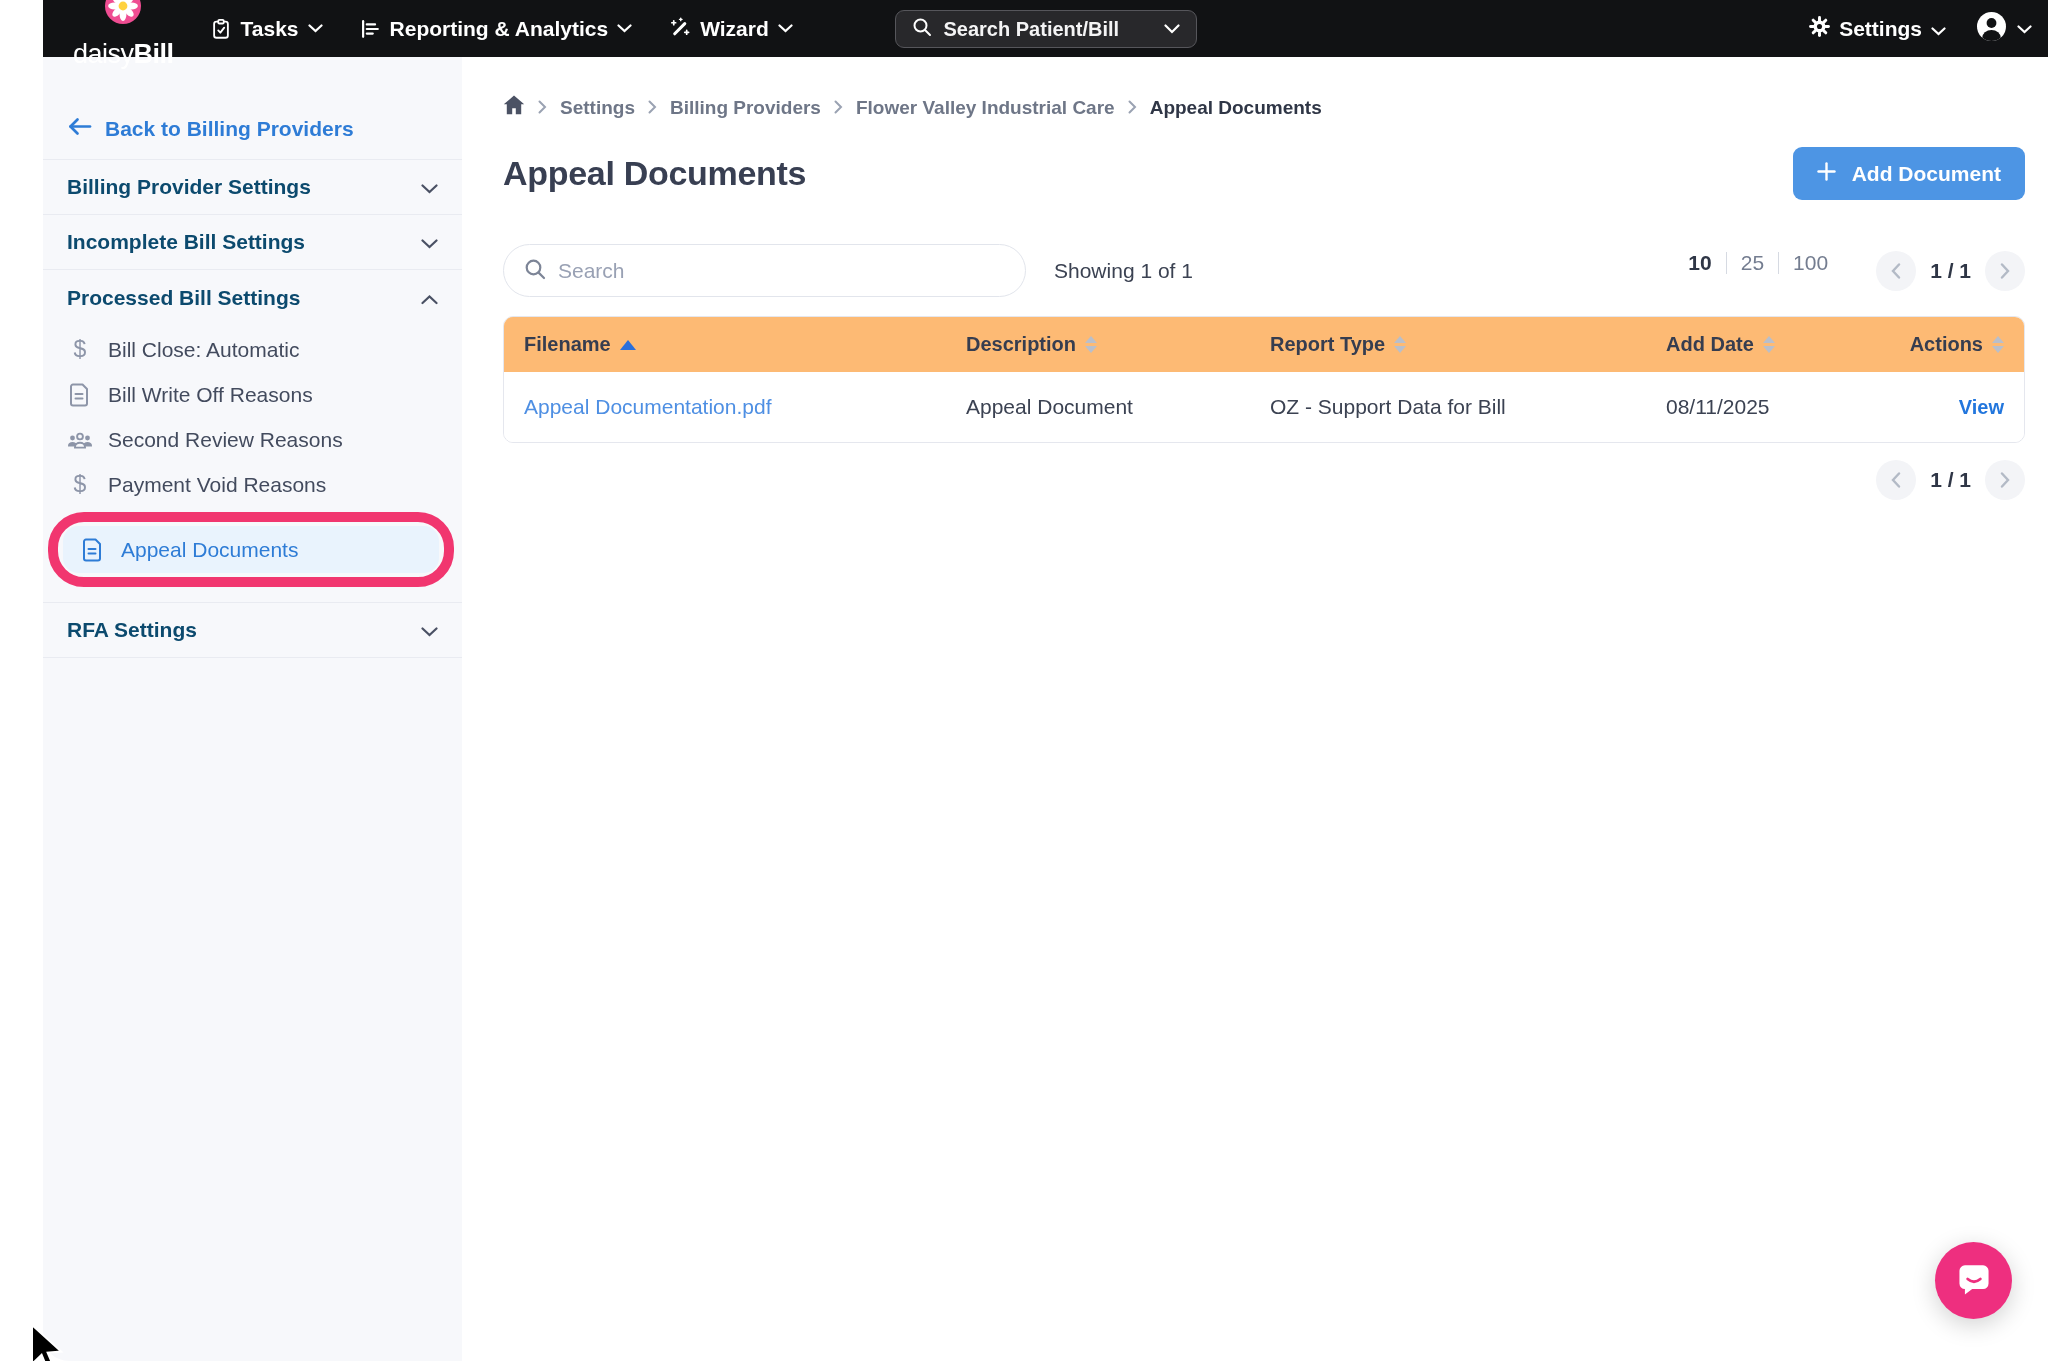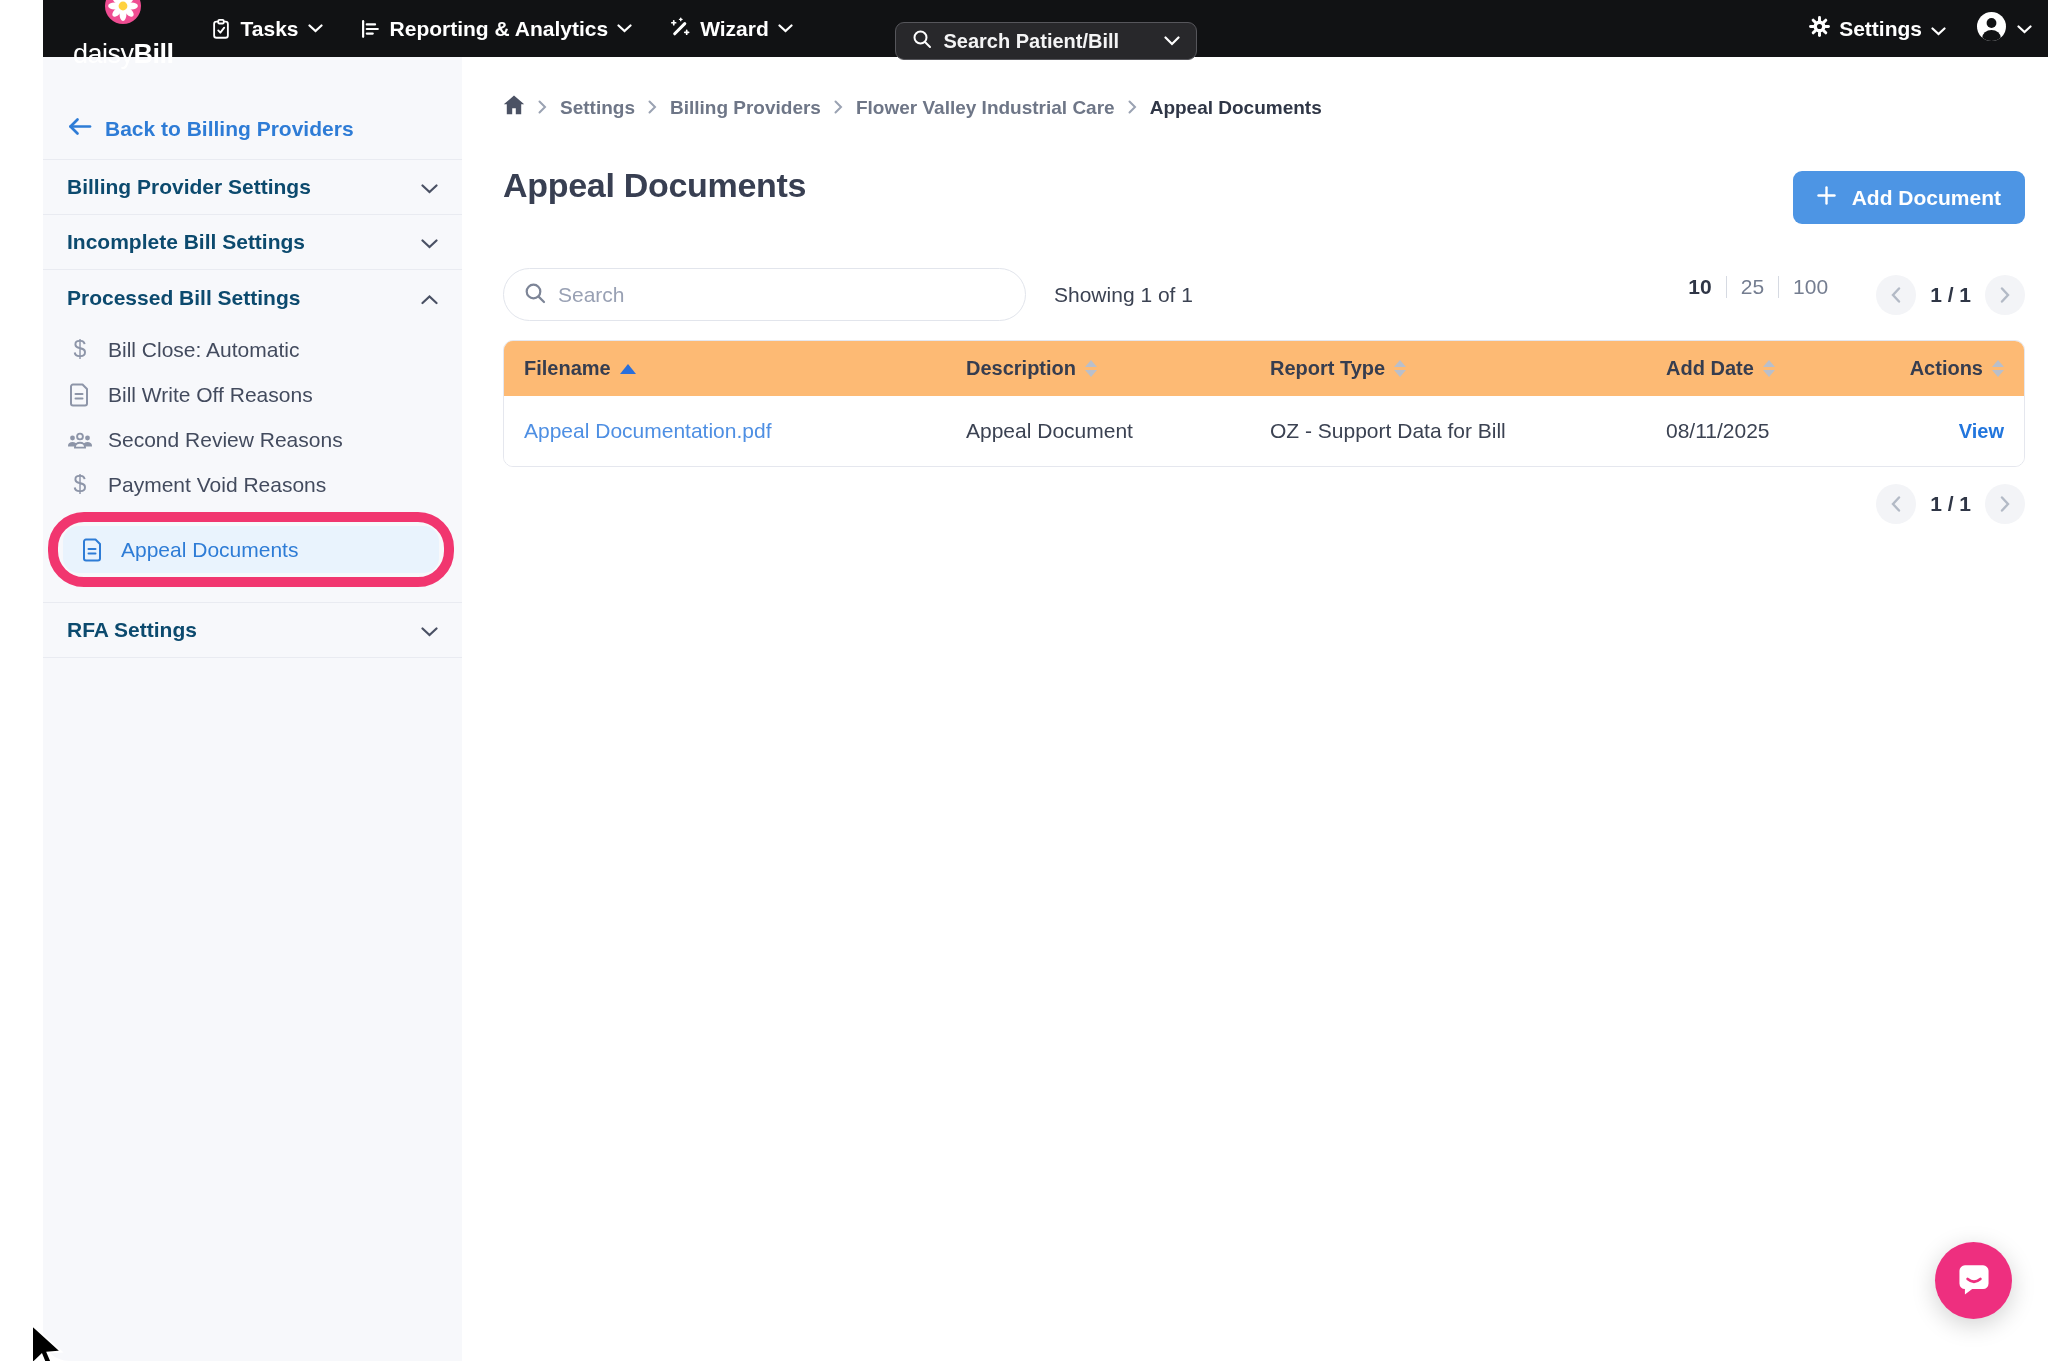"Search Patient/Bill" .nav-search { top: 22px -> 10px }
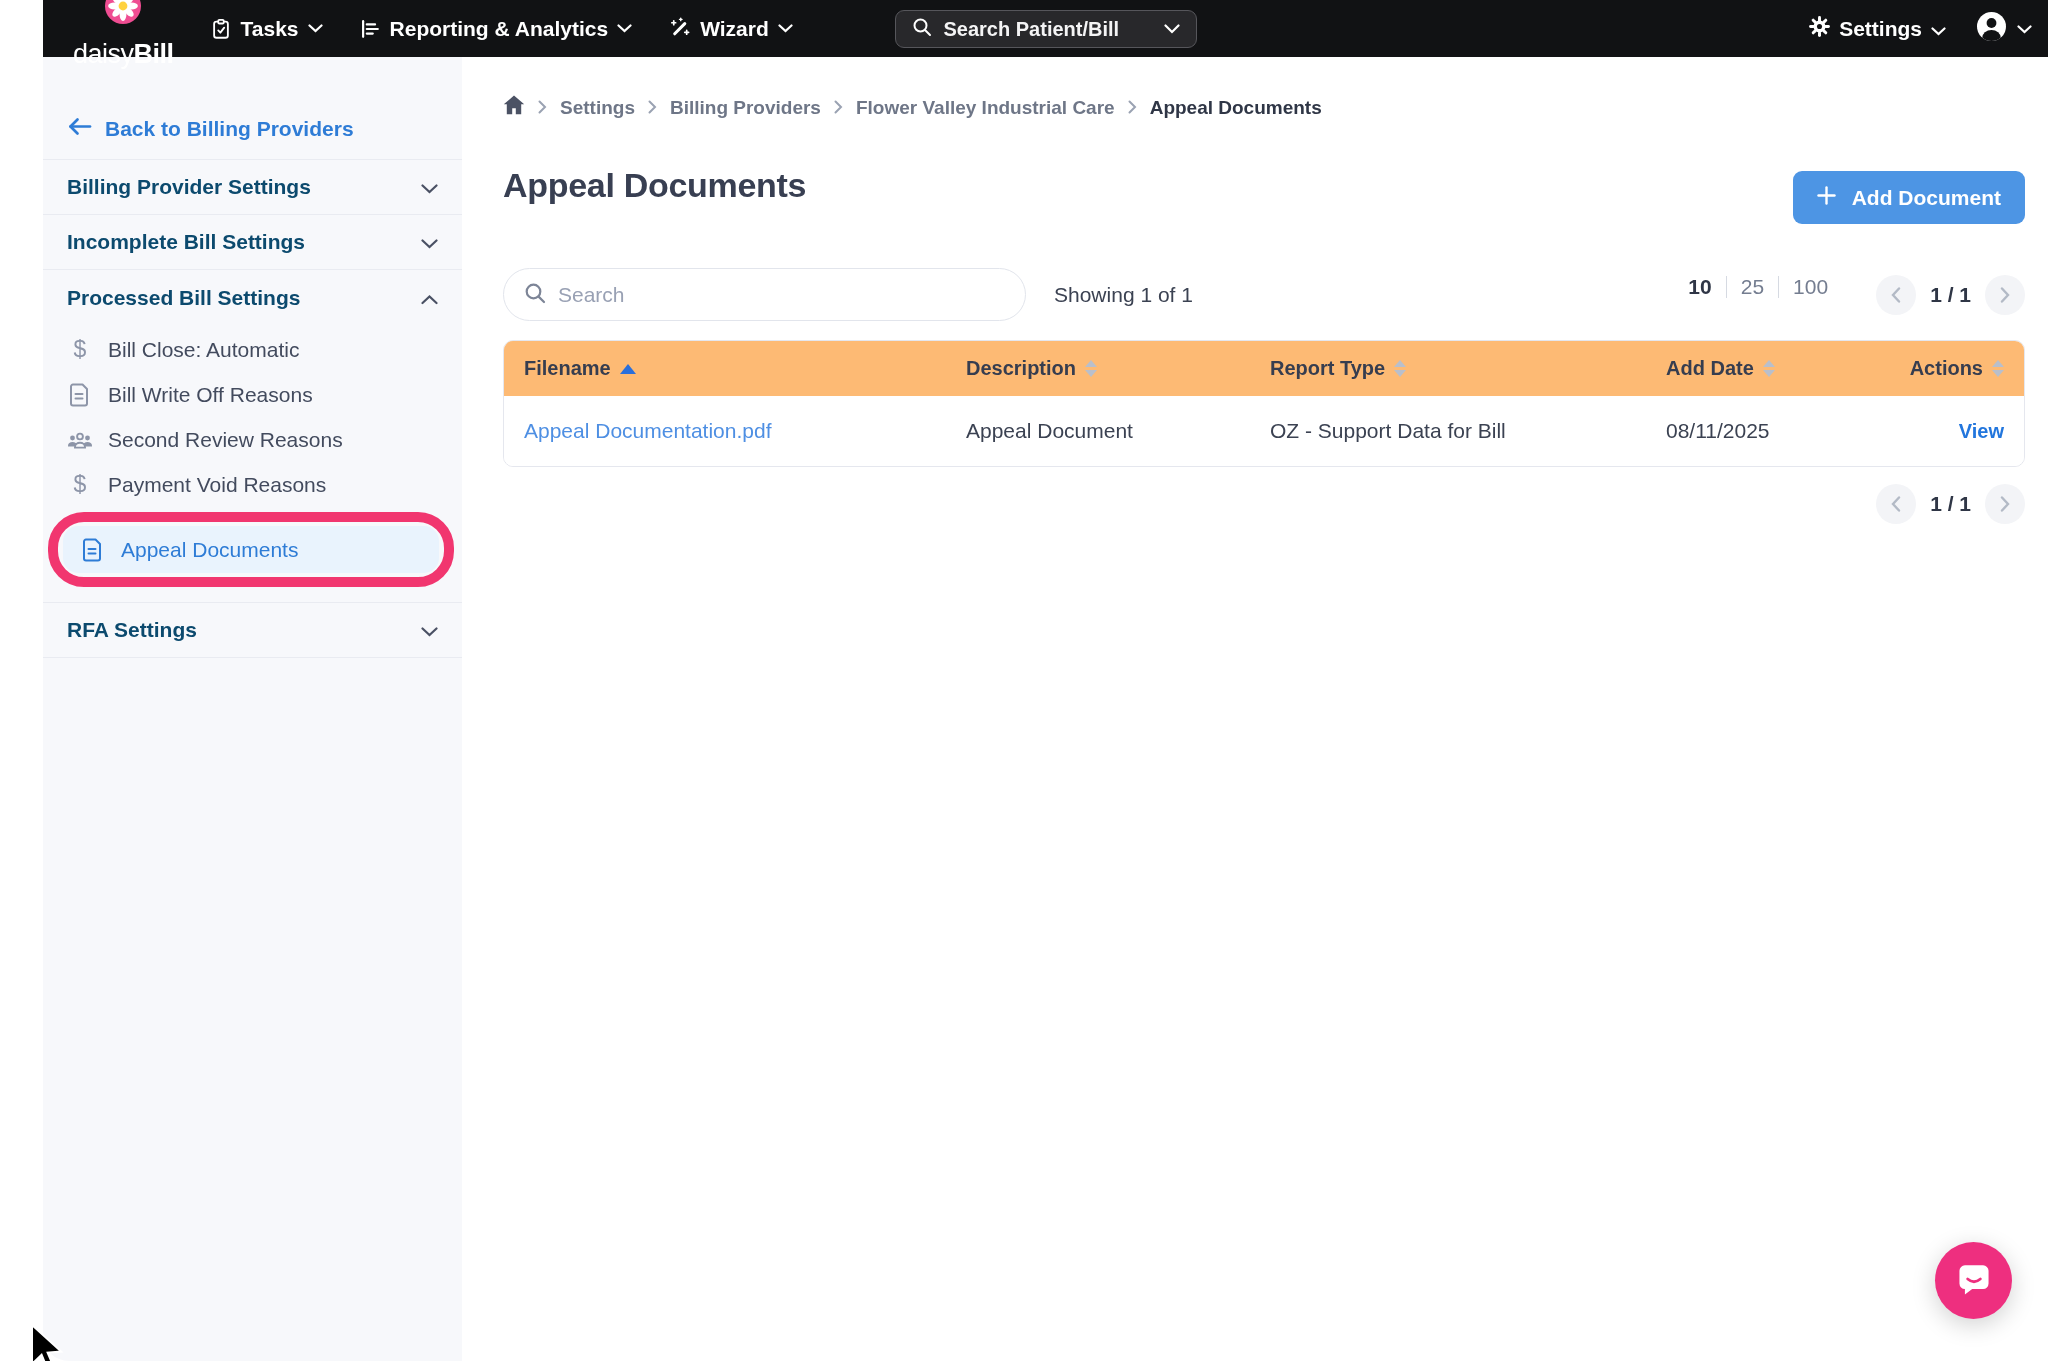"Add Document" .add-btn { margin-top: 24px -> none }
